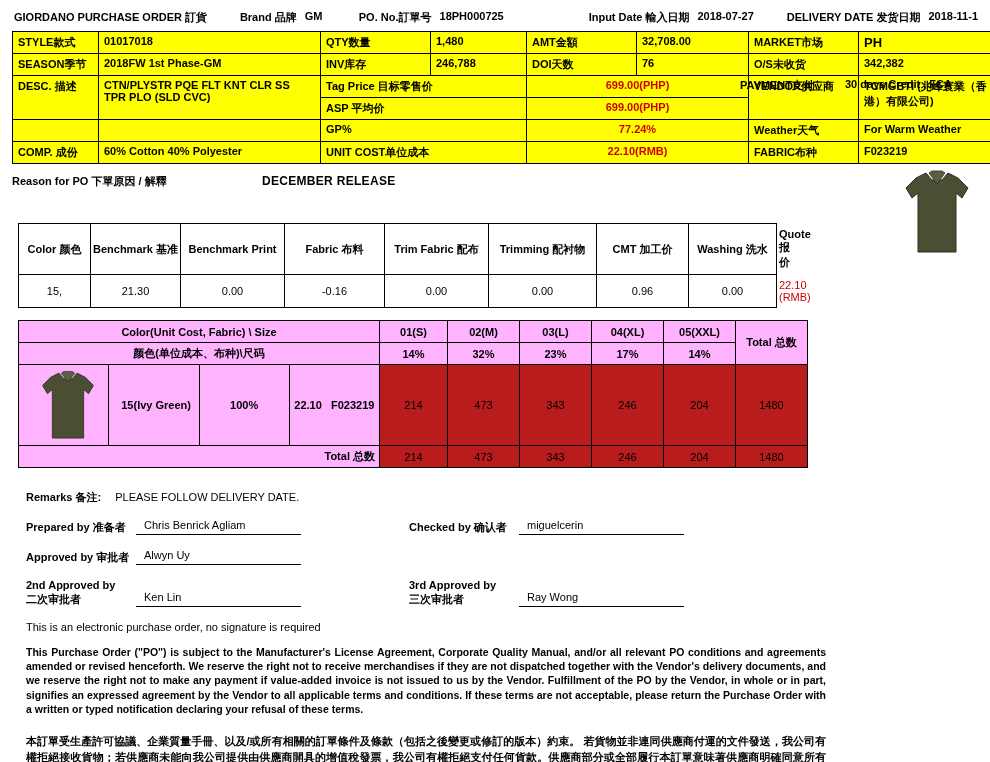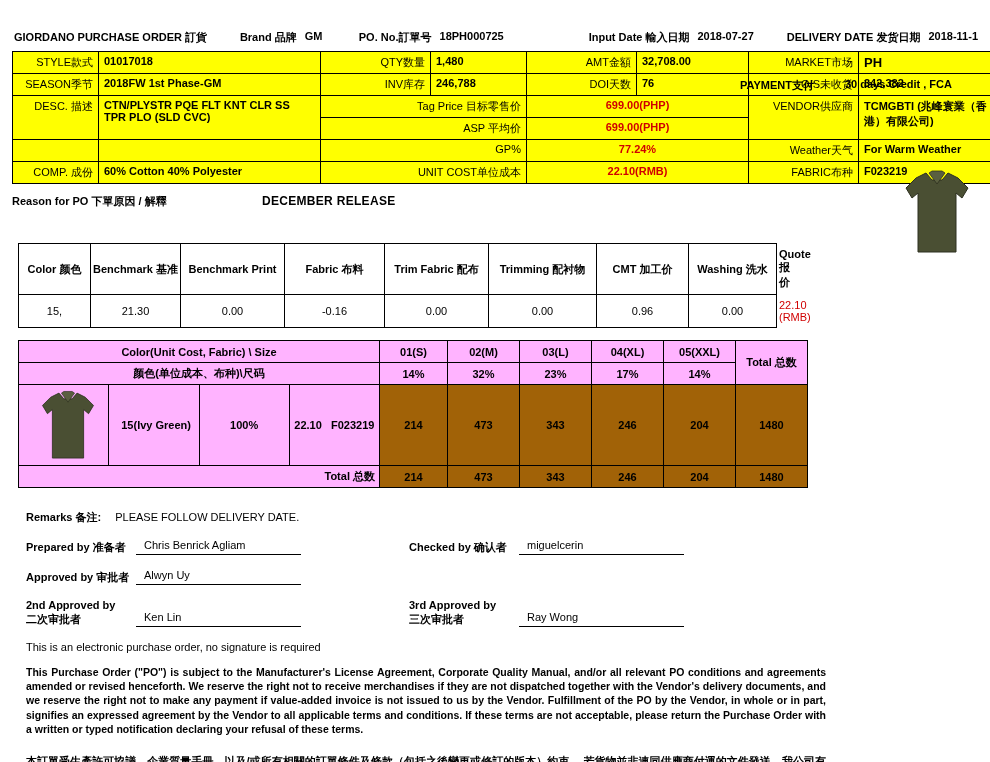"Brand 品牌" .hdr .s2 { margin-top: 20px -> none }
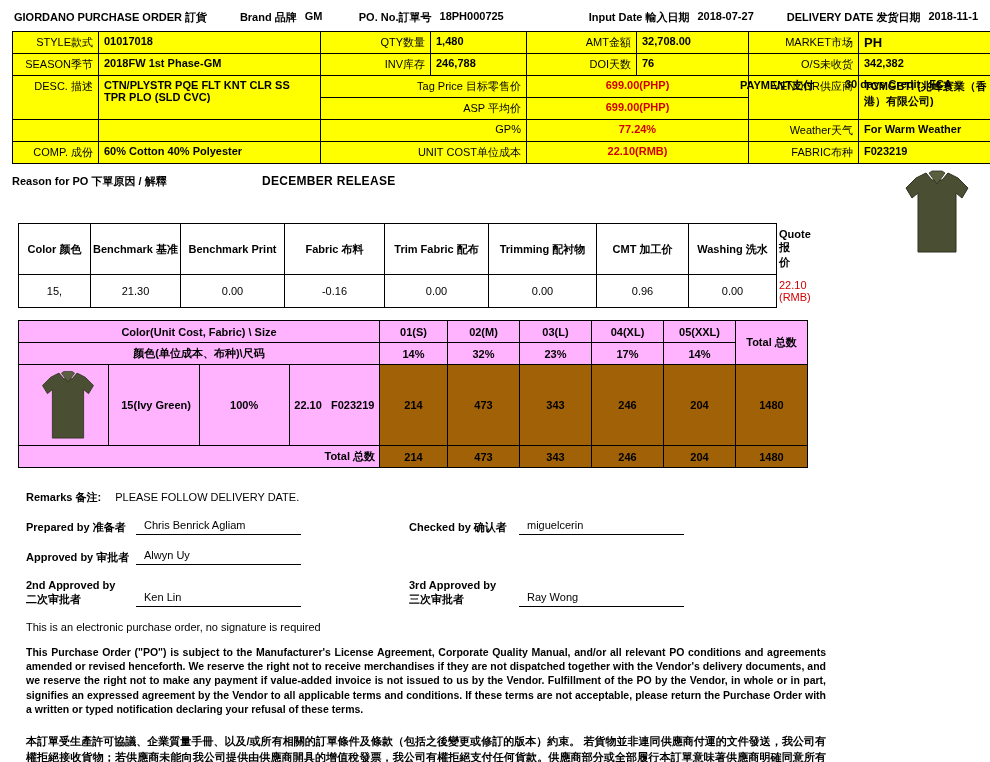"STYLE款式" table.info td.lab { font-weight: normal -> bold; text-align: right -> none }
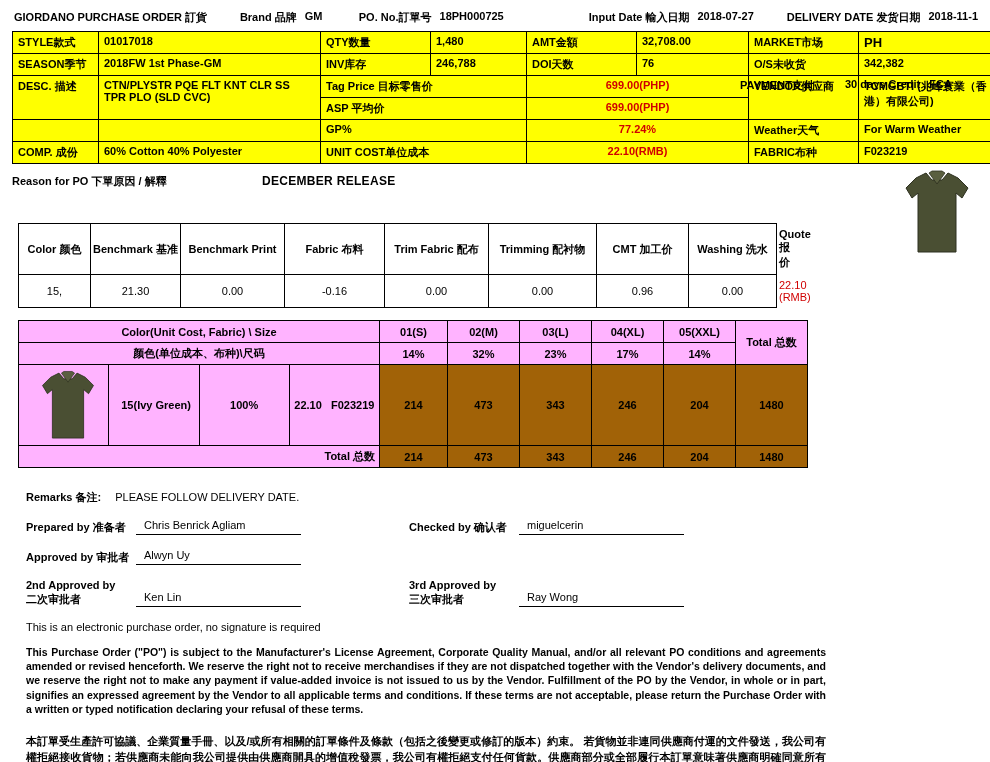"214" table.sizes td.white { background: #a16207 -> #b91c1c; font-weight: bold -> normal }
